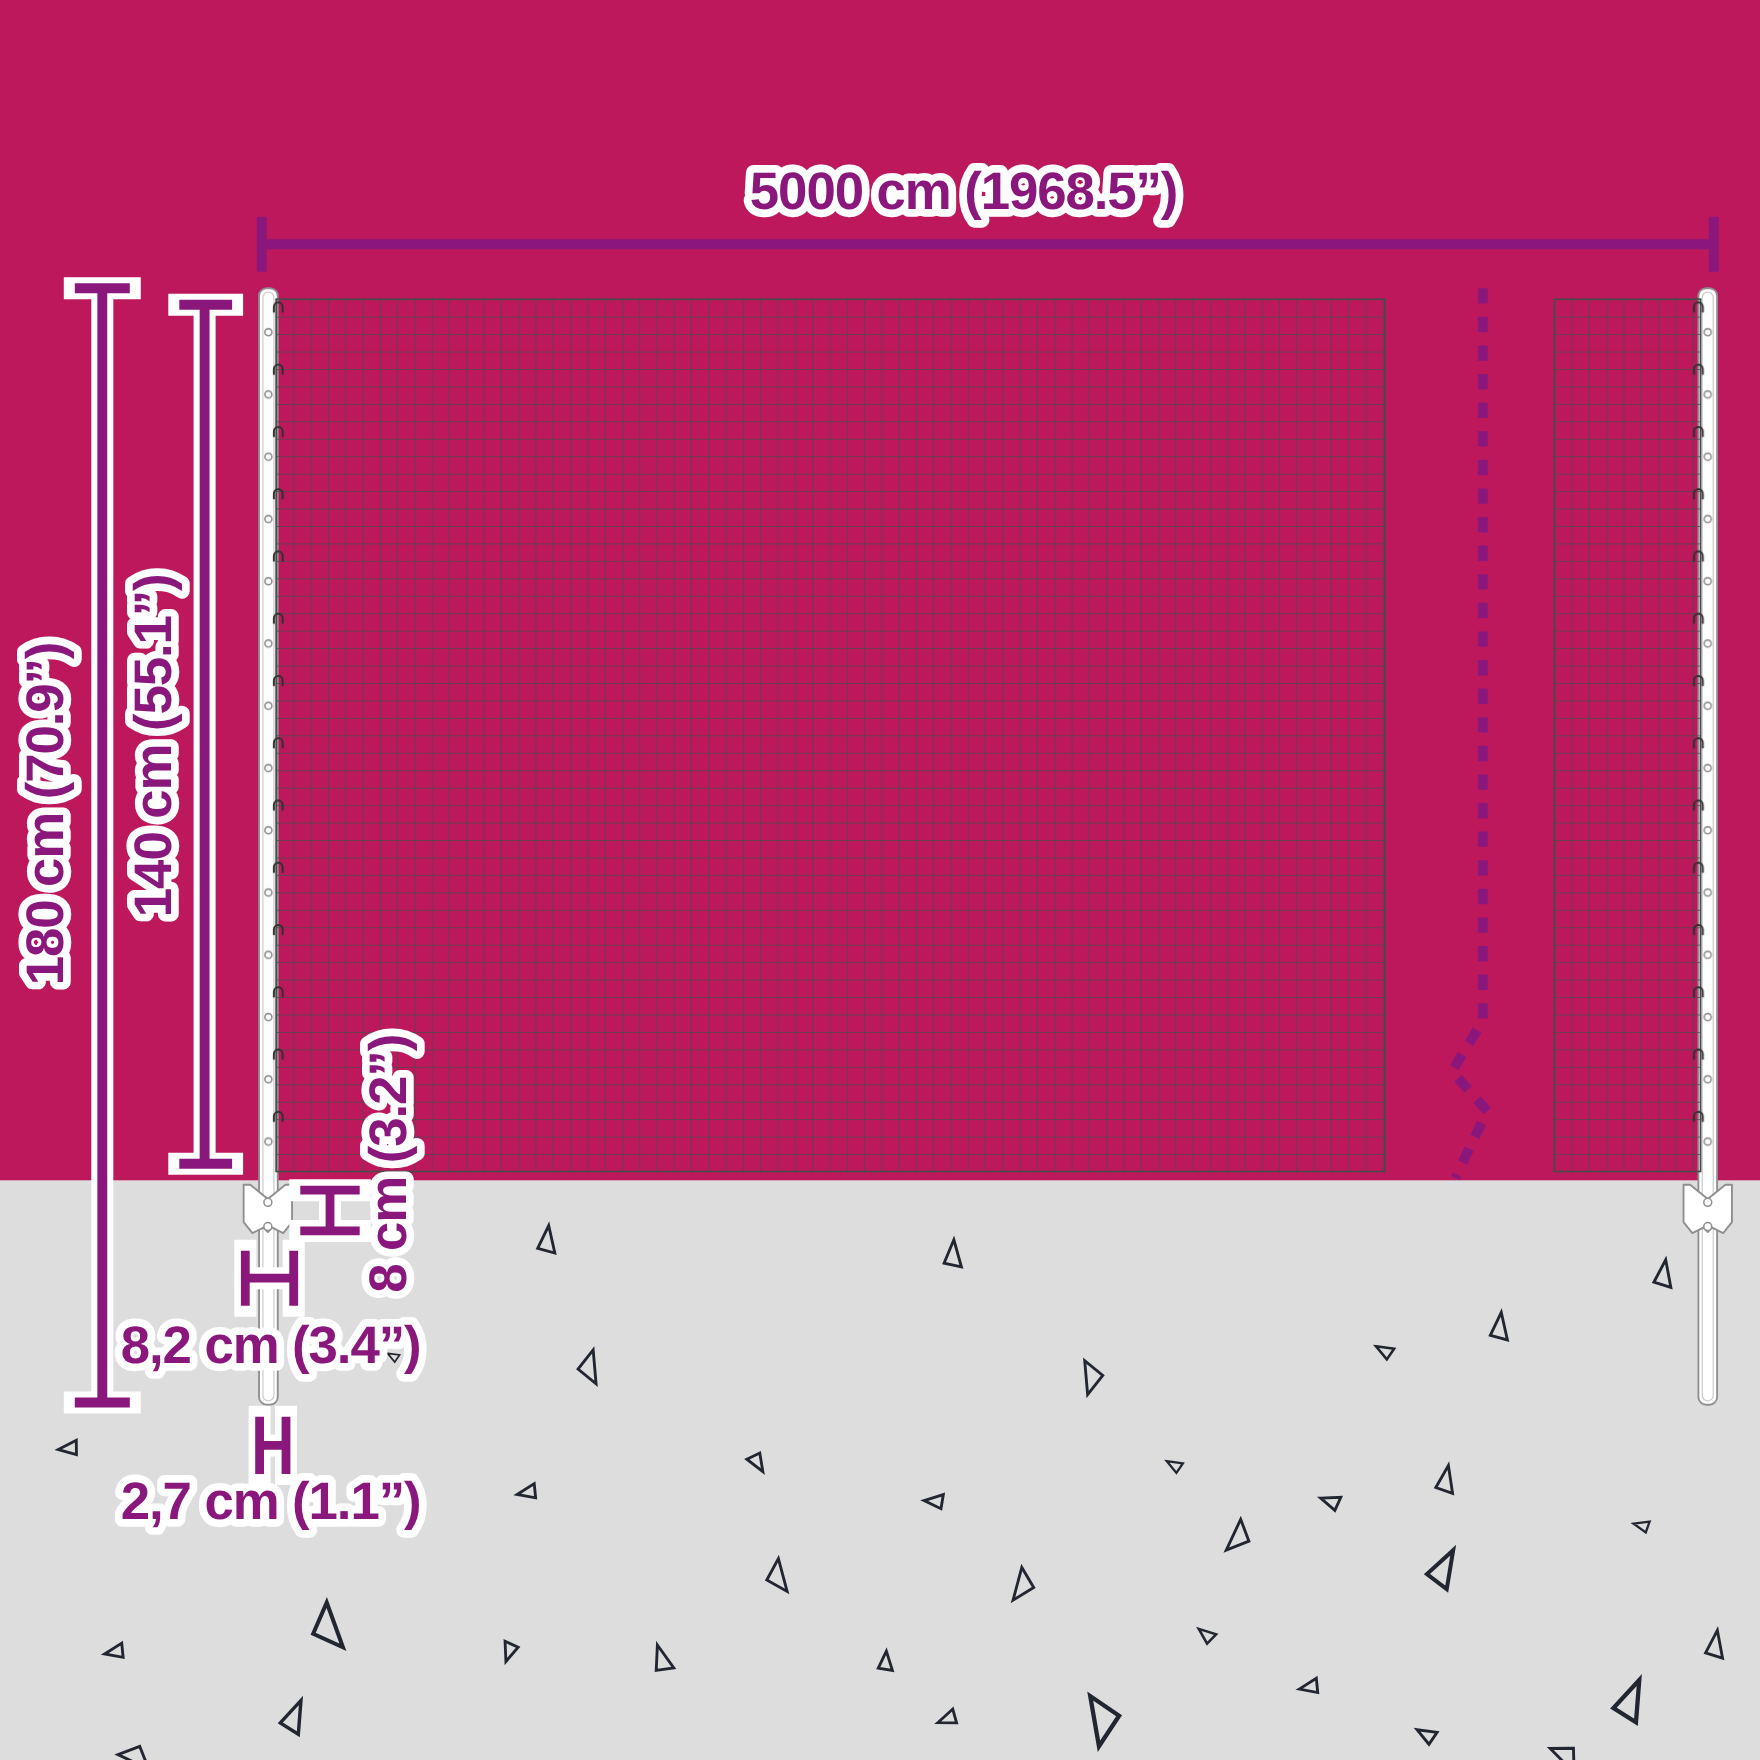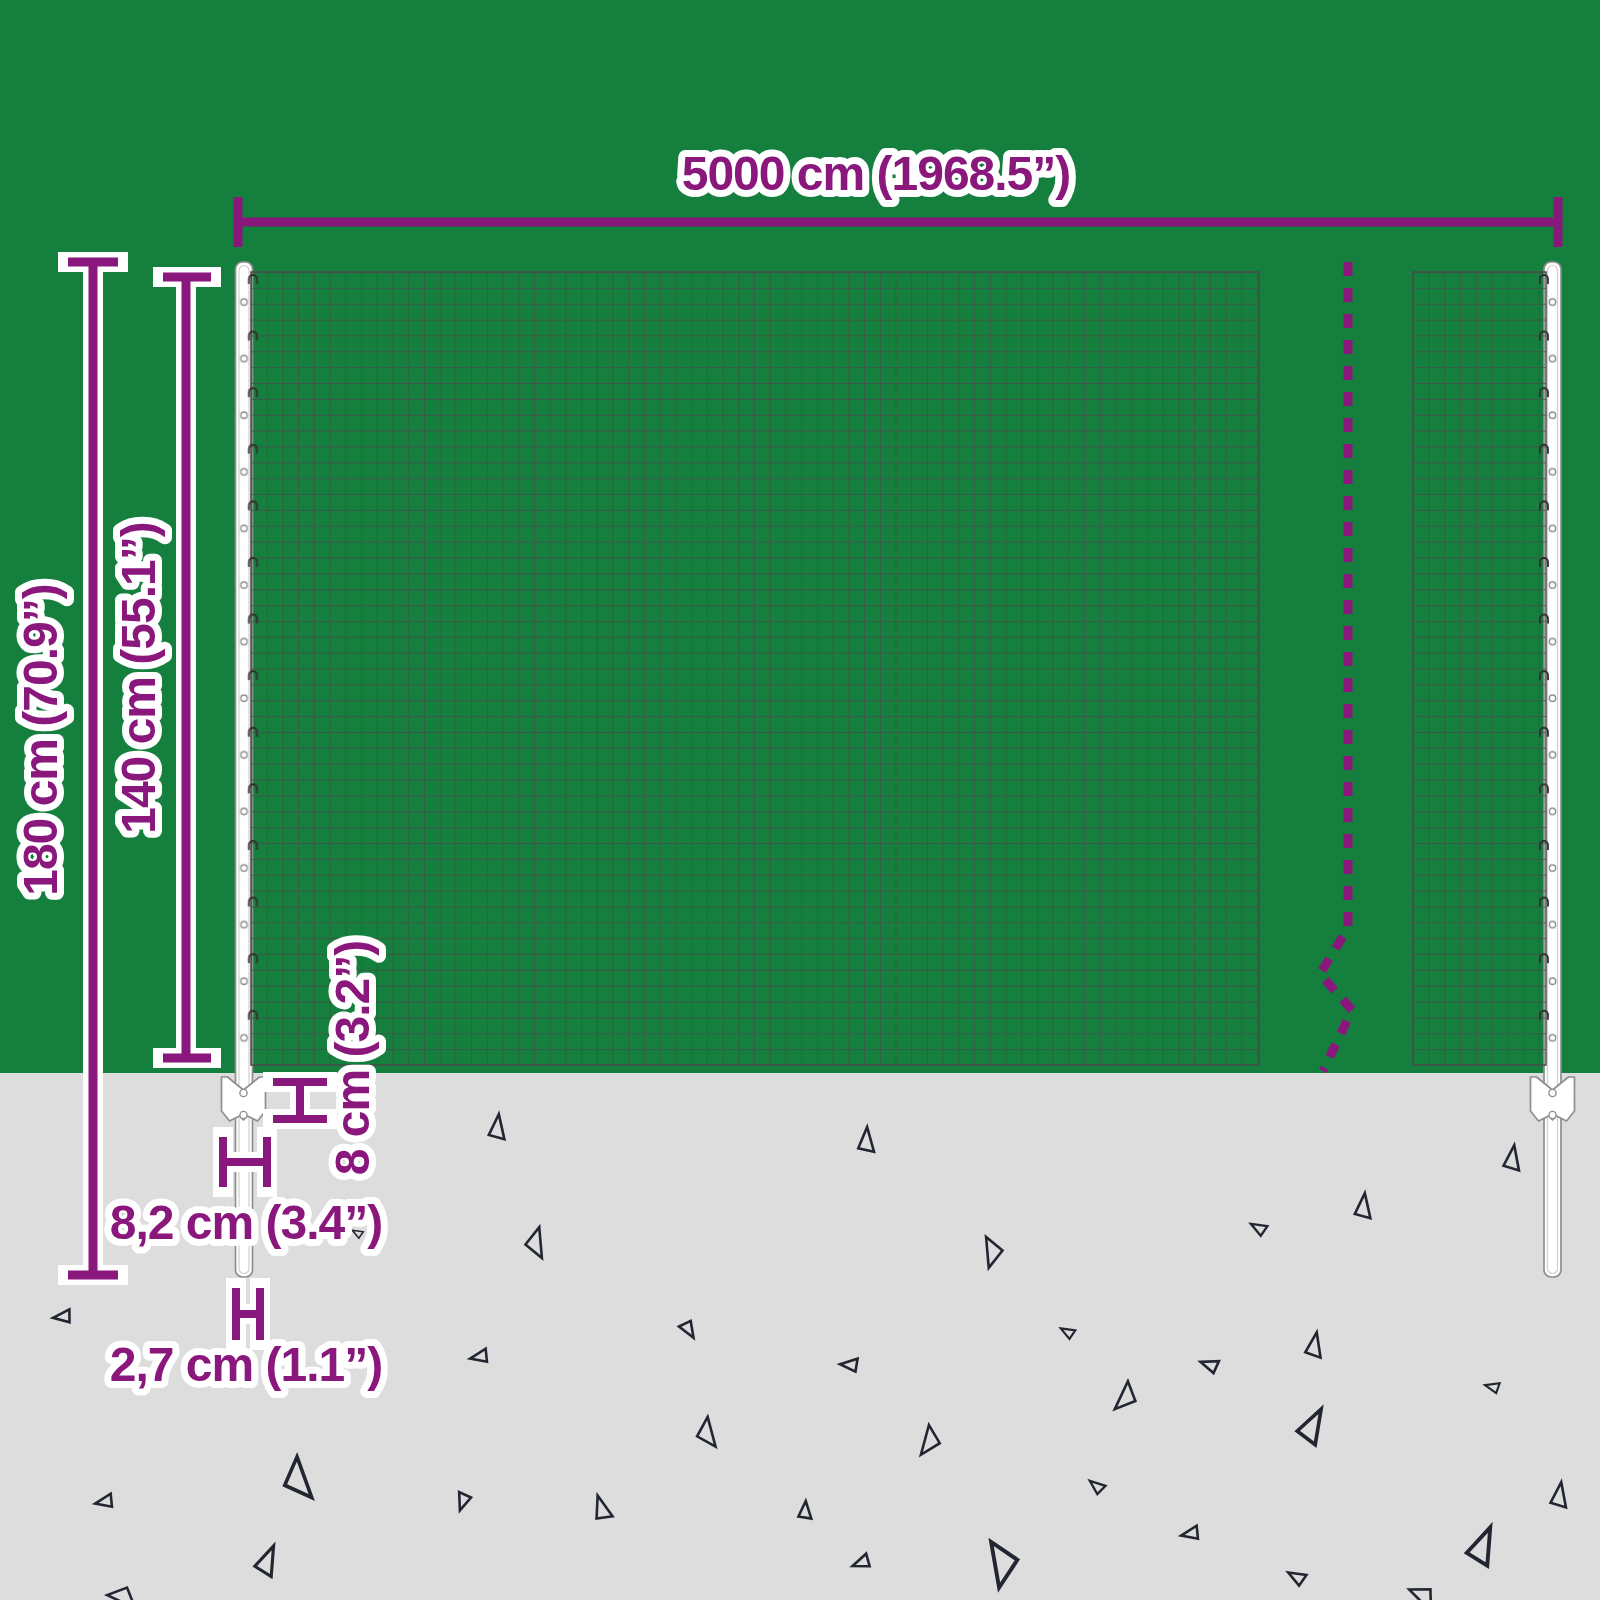"5000 cm (1968.5”)" .stage { background: #15803d -> #be185d }
